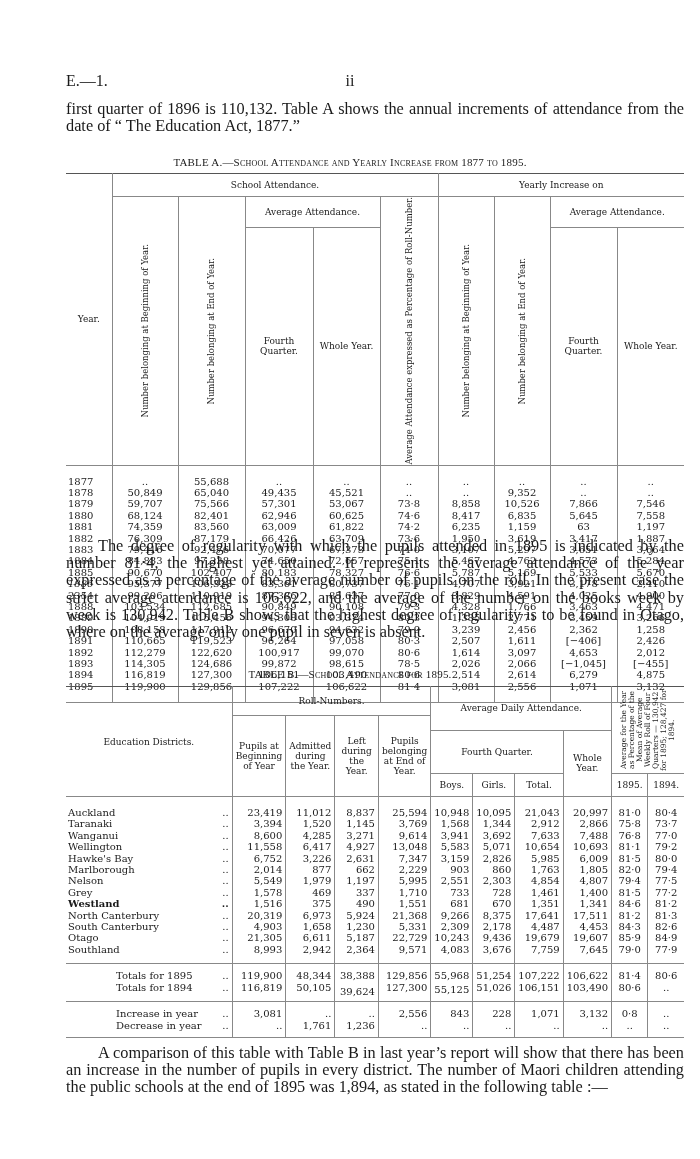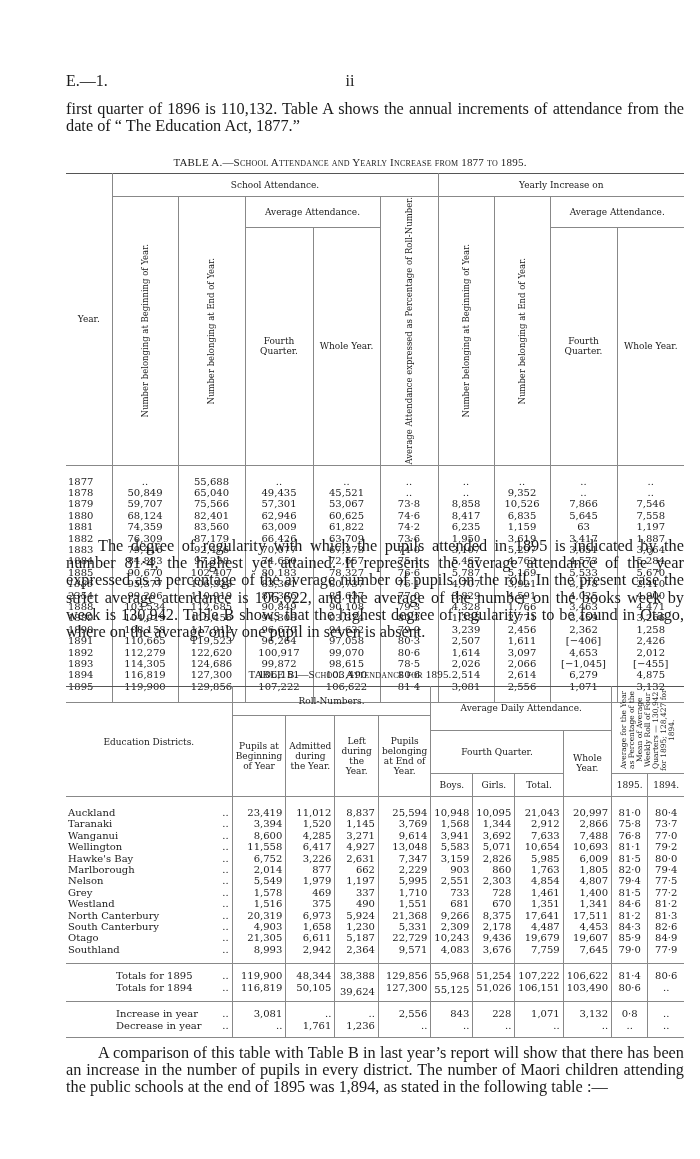"Westland" td { font-weight: none -> bold }
